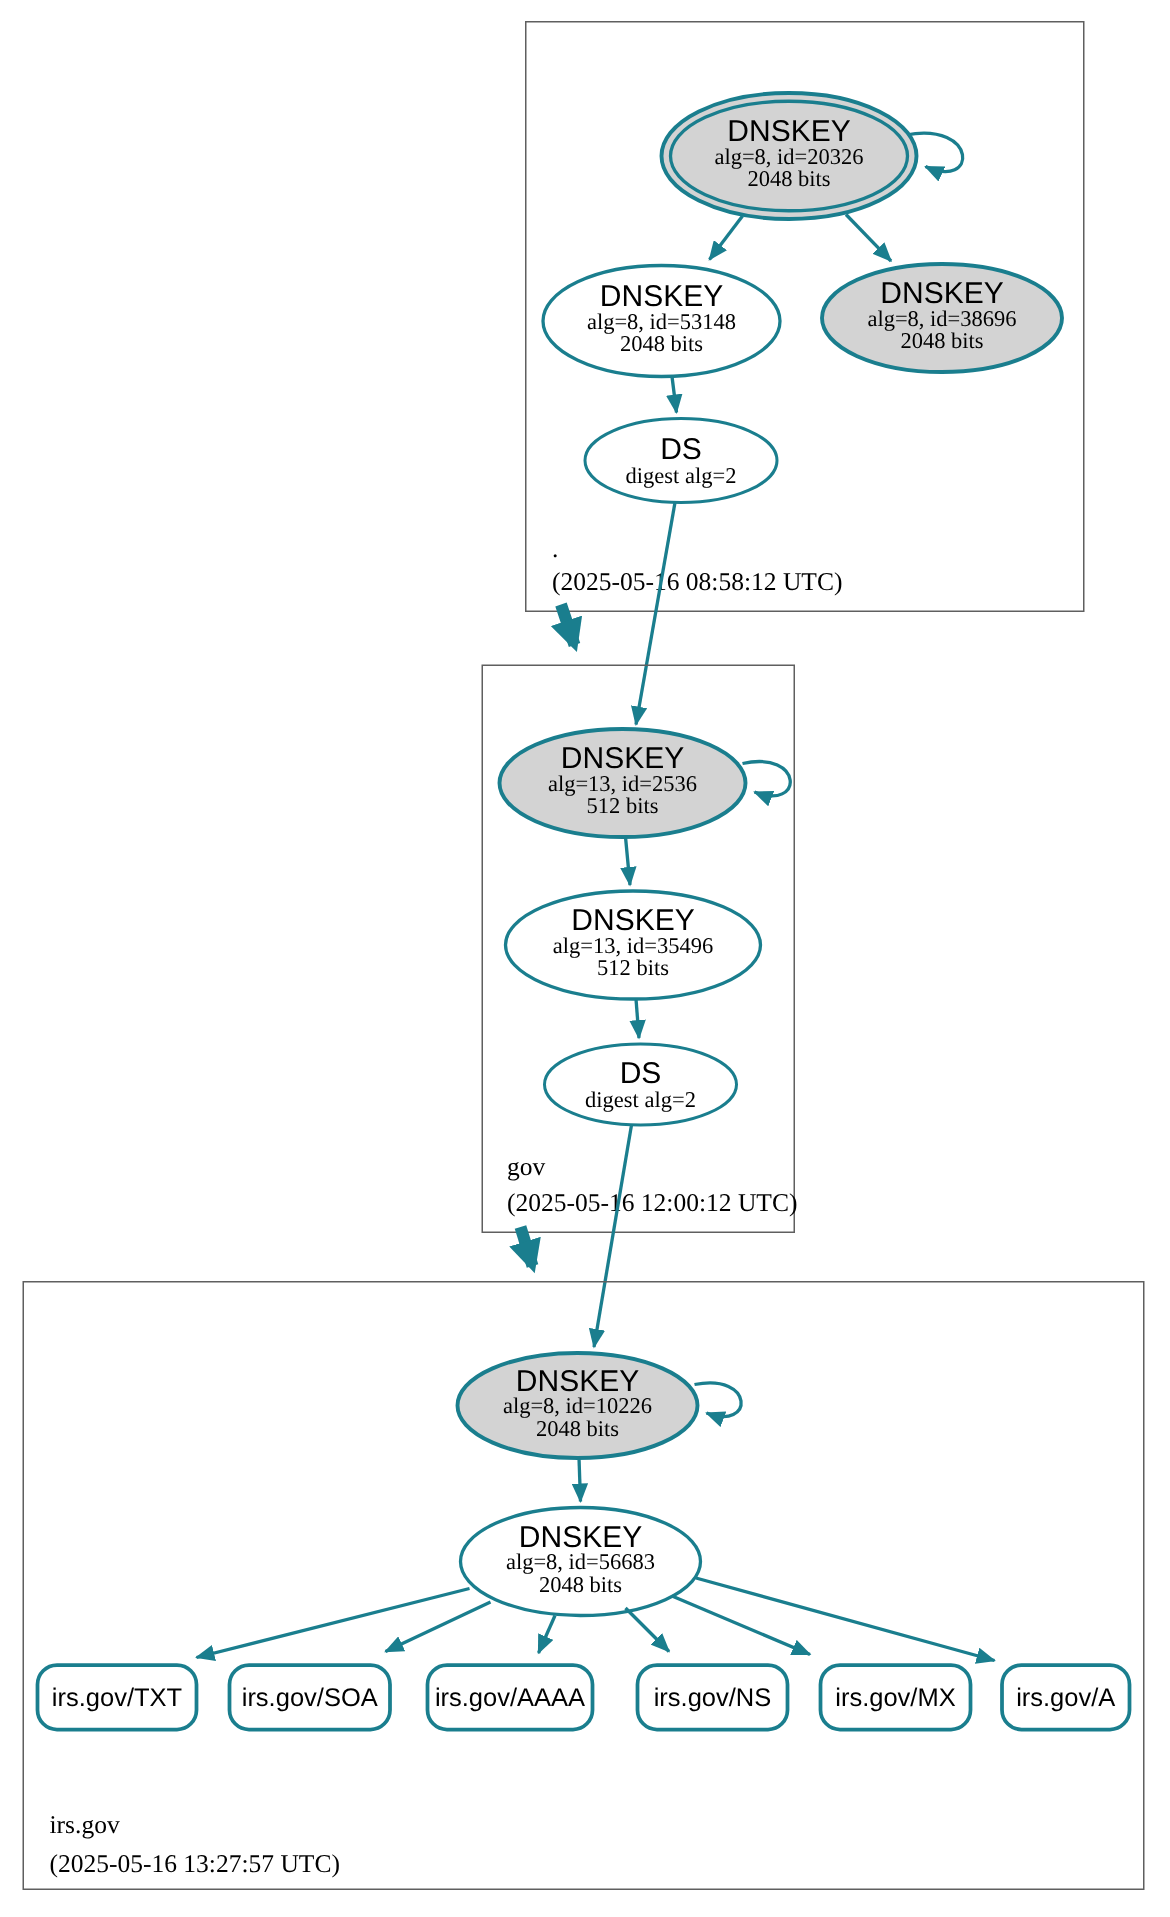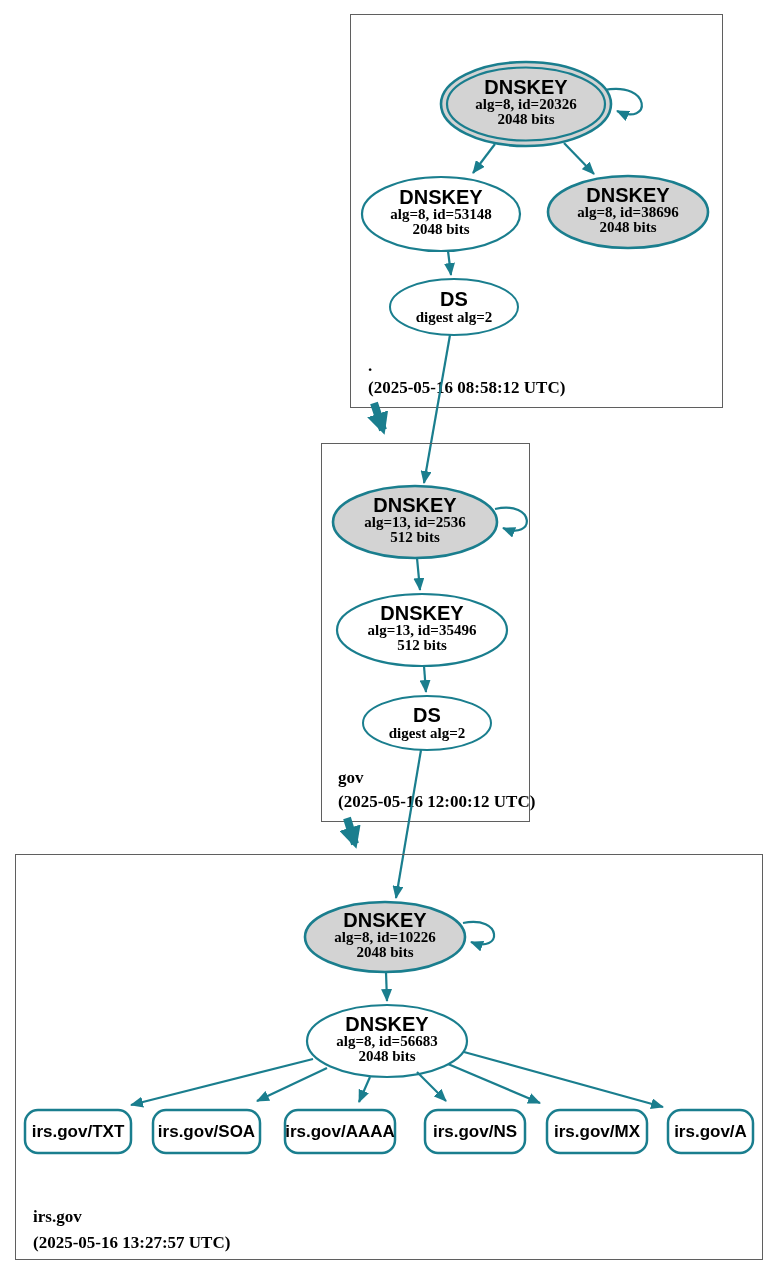"DNSKEY" .stage { font-weight: bold -> none }
